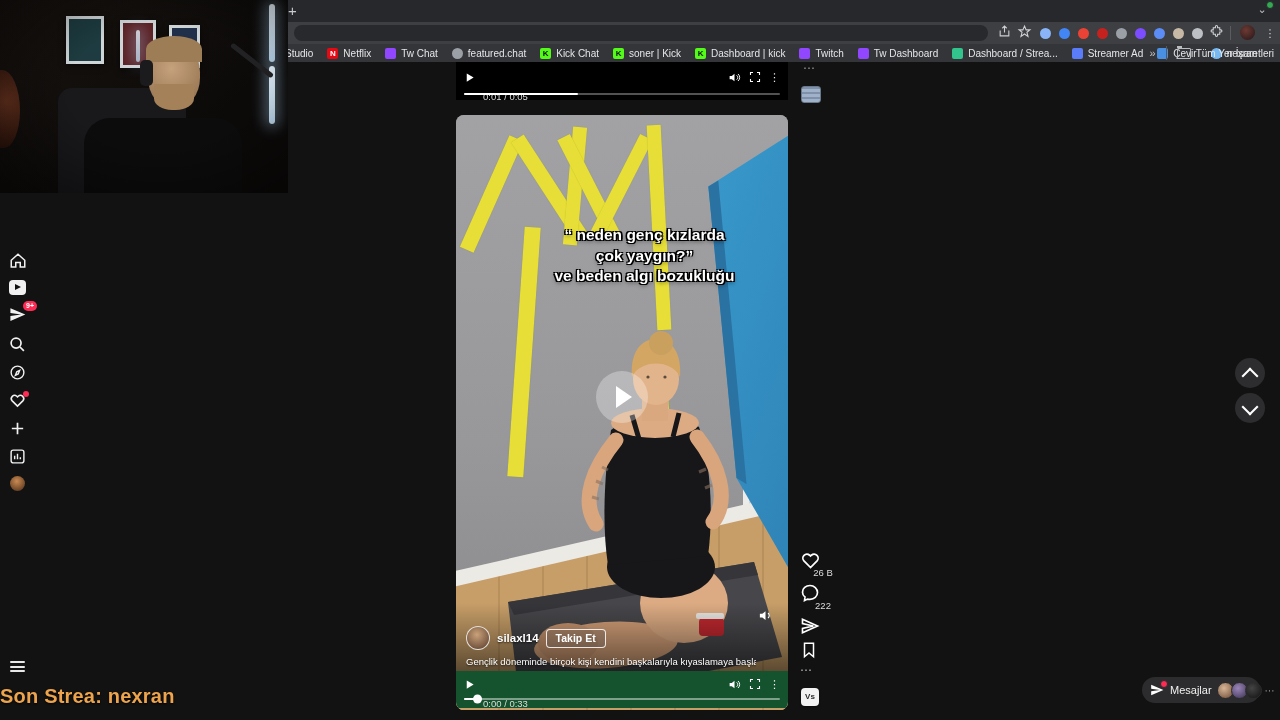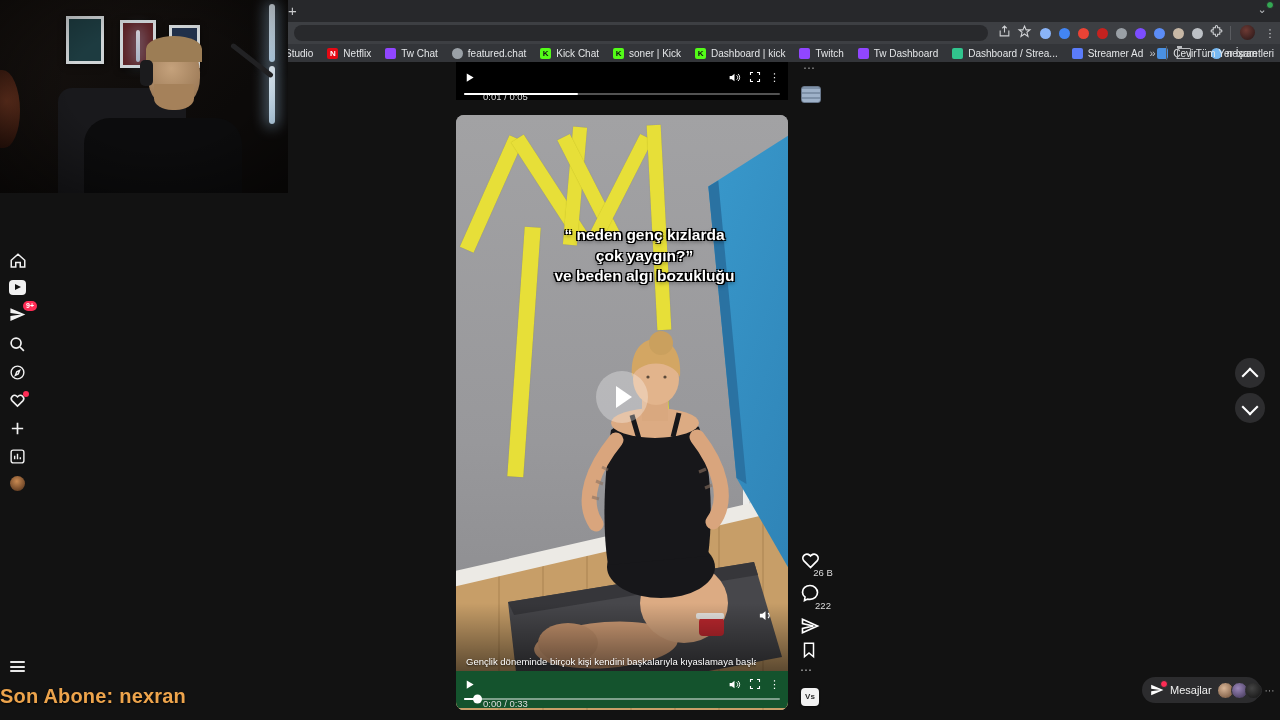"silaxl14" div { html: none -> <div> <div></div> <span>silaxl14</span> <span>Takip Et</span> </div> }
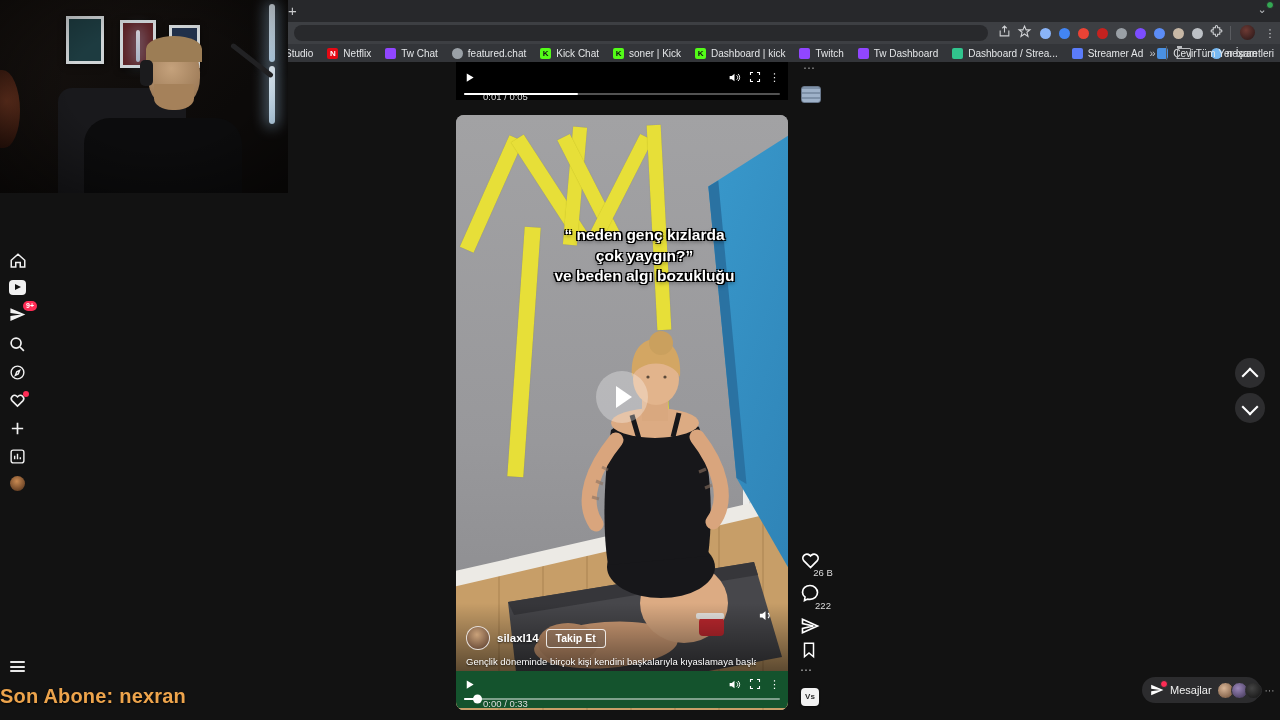"Son Abone: nexran" div.abs { text: Abone -> Strea }
